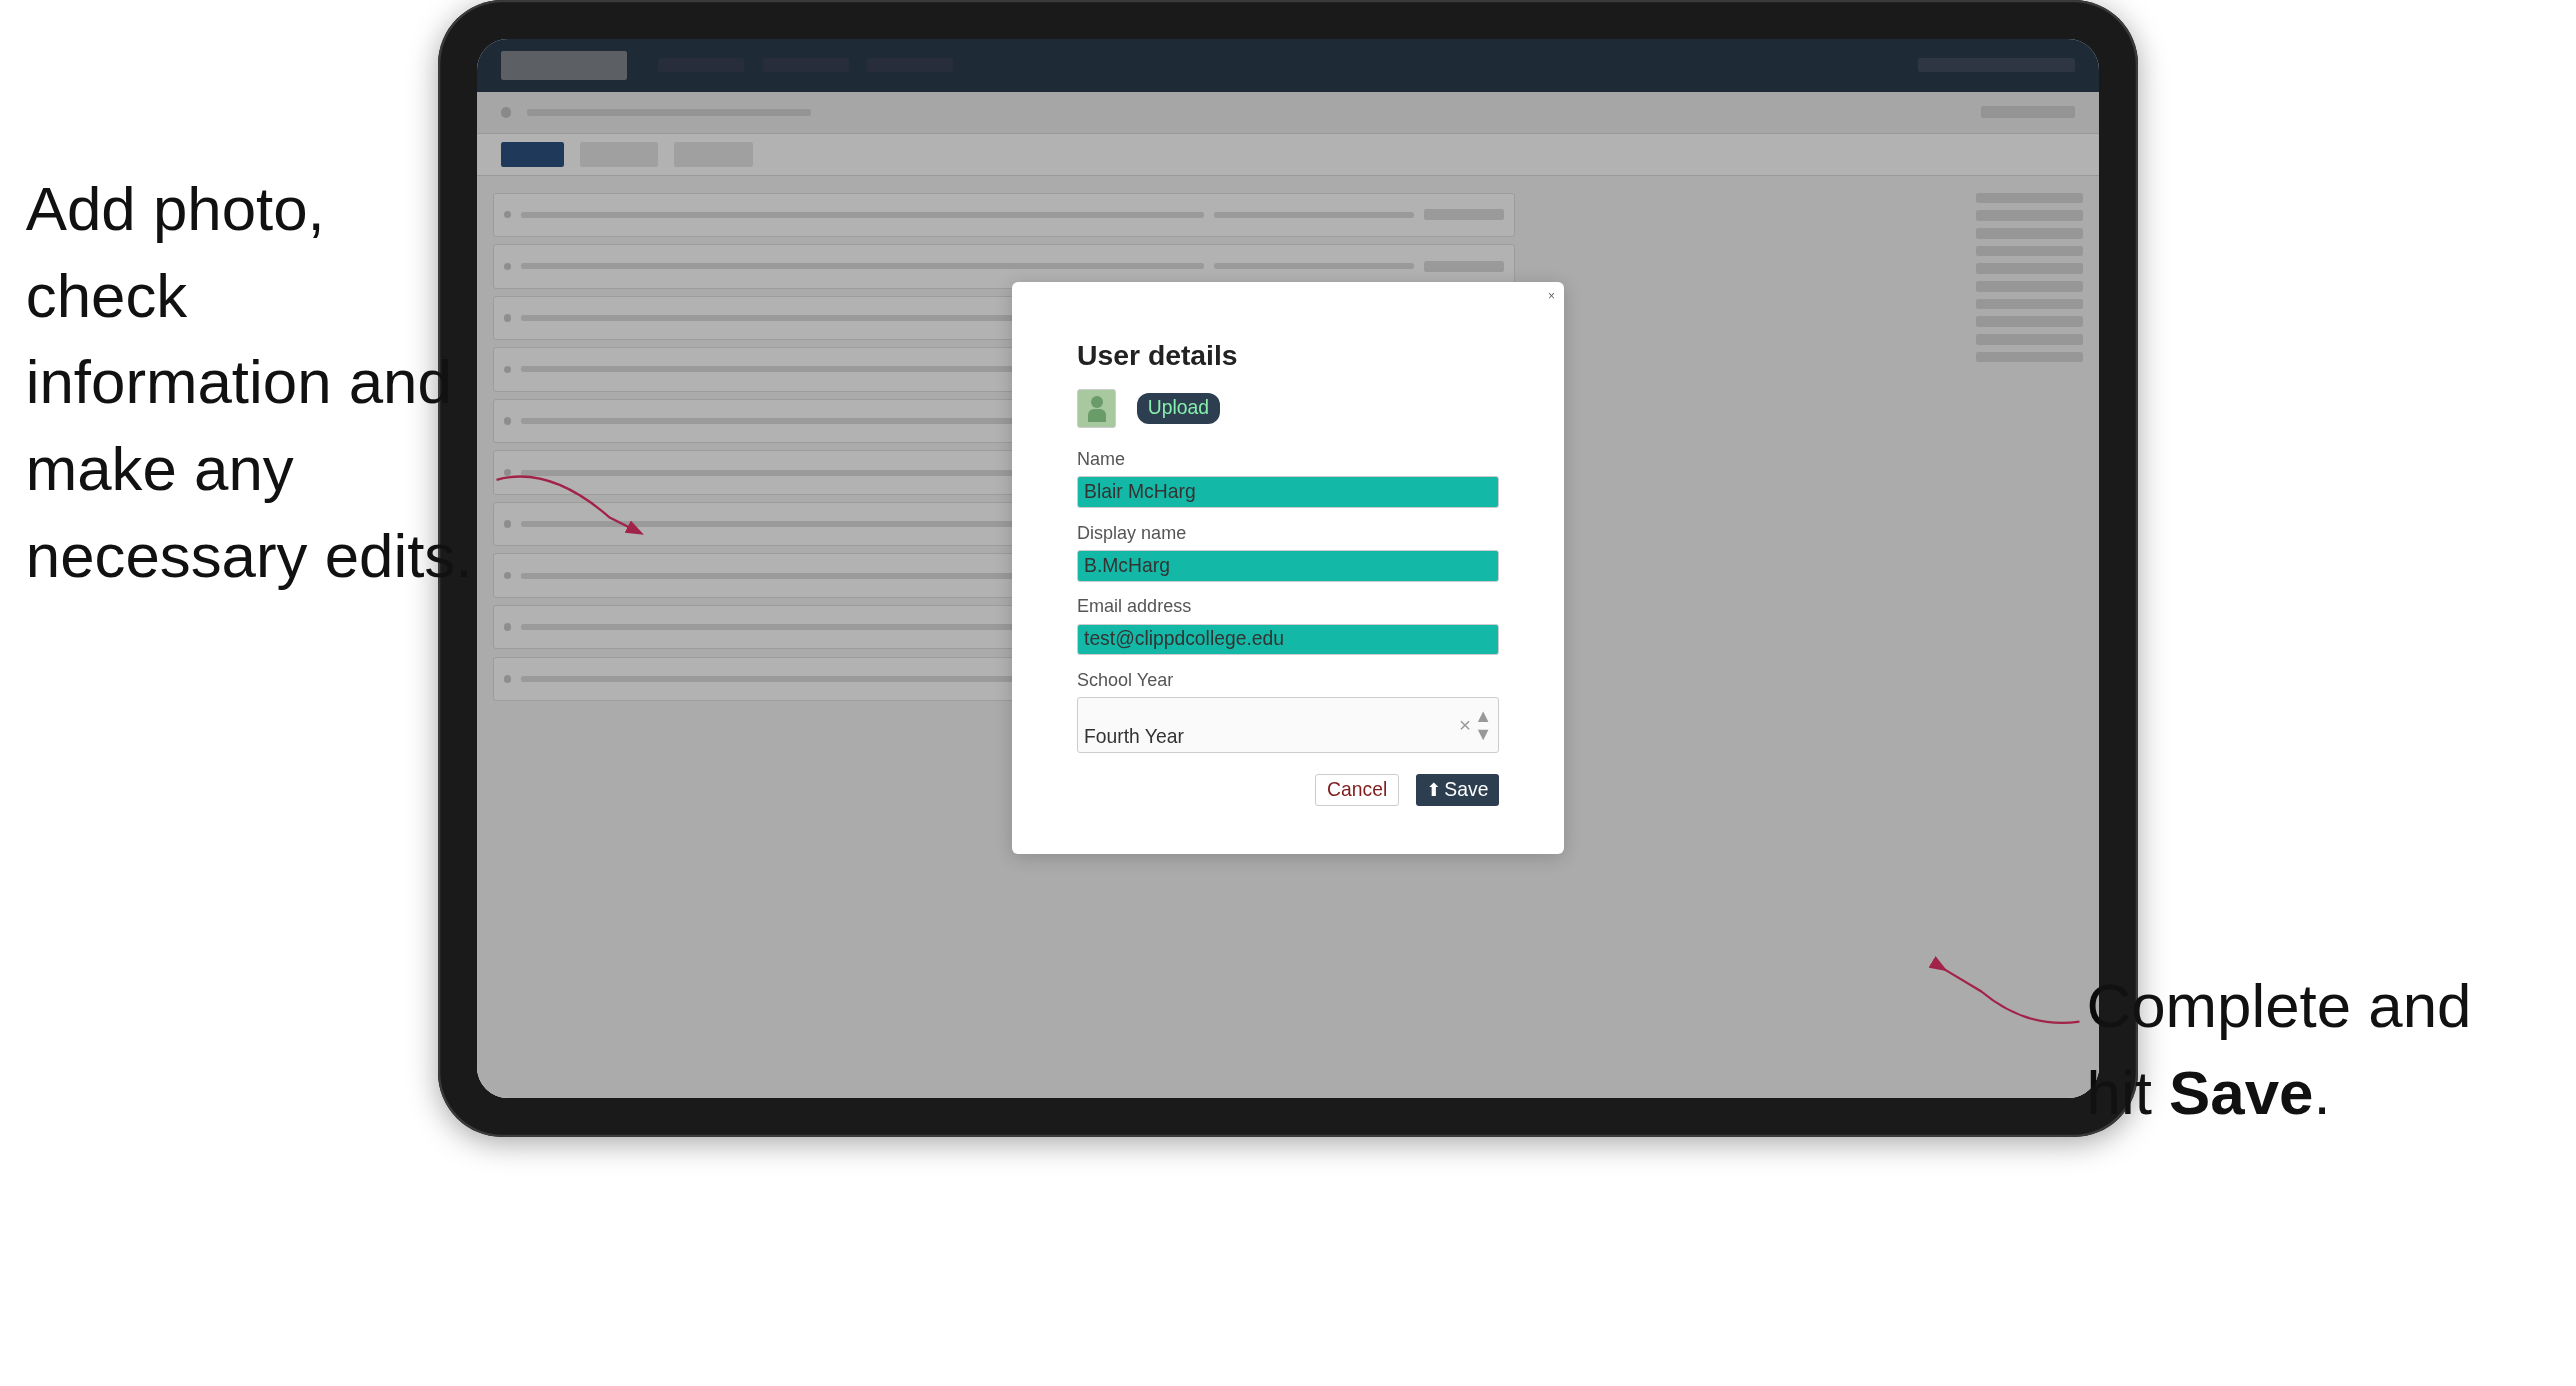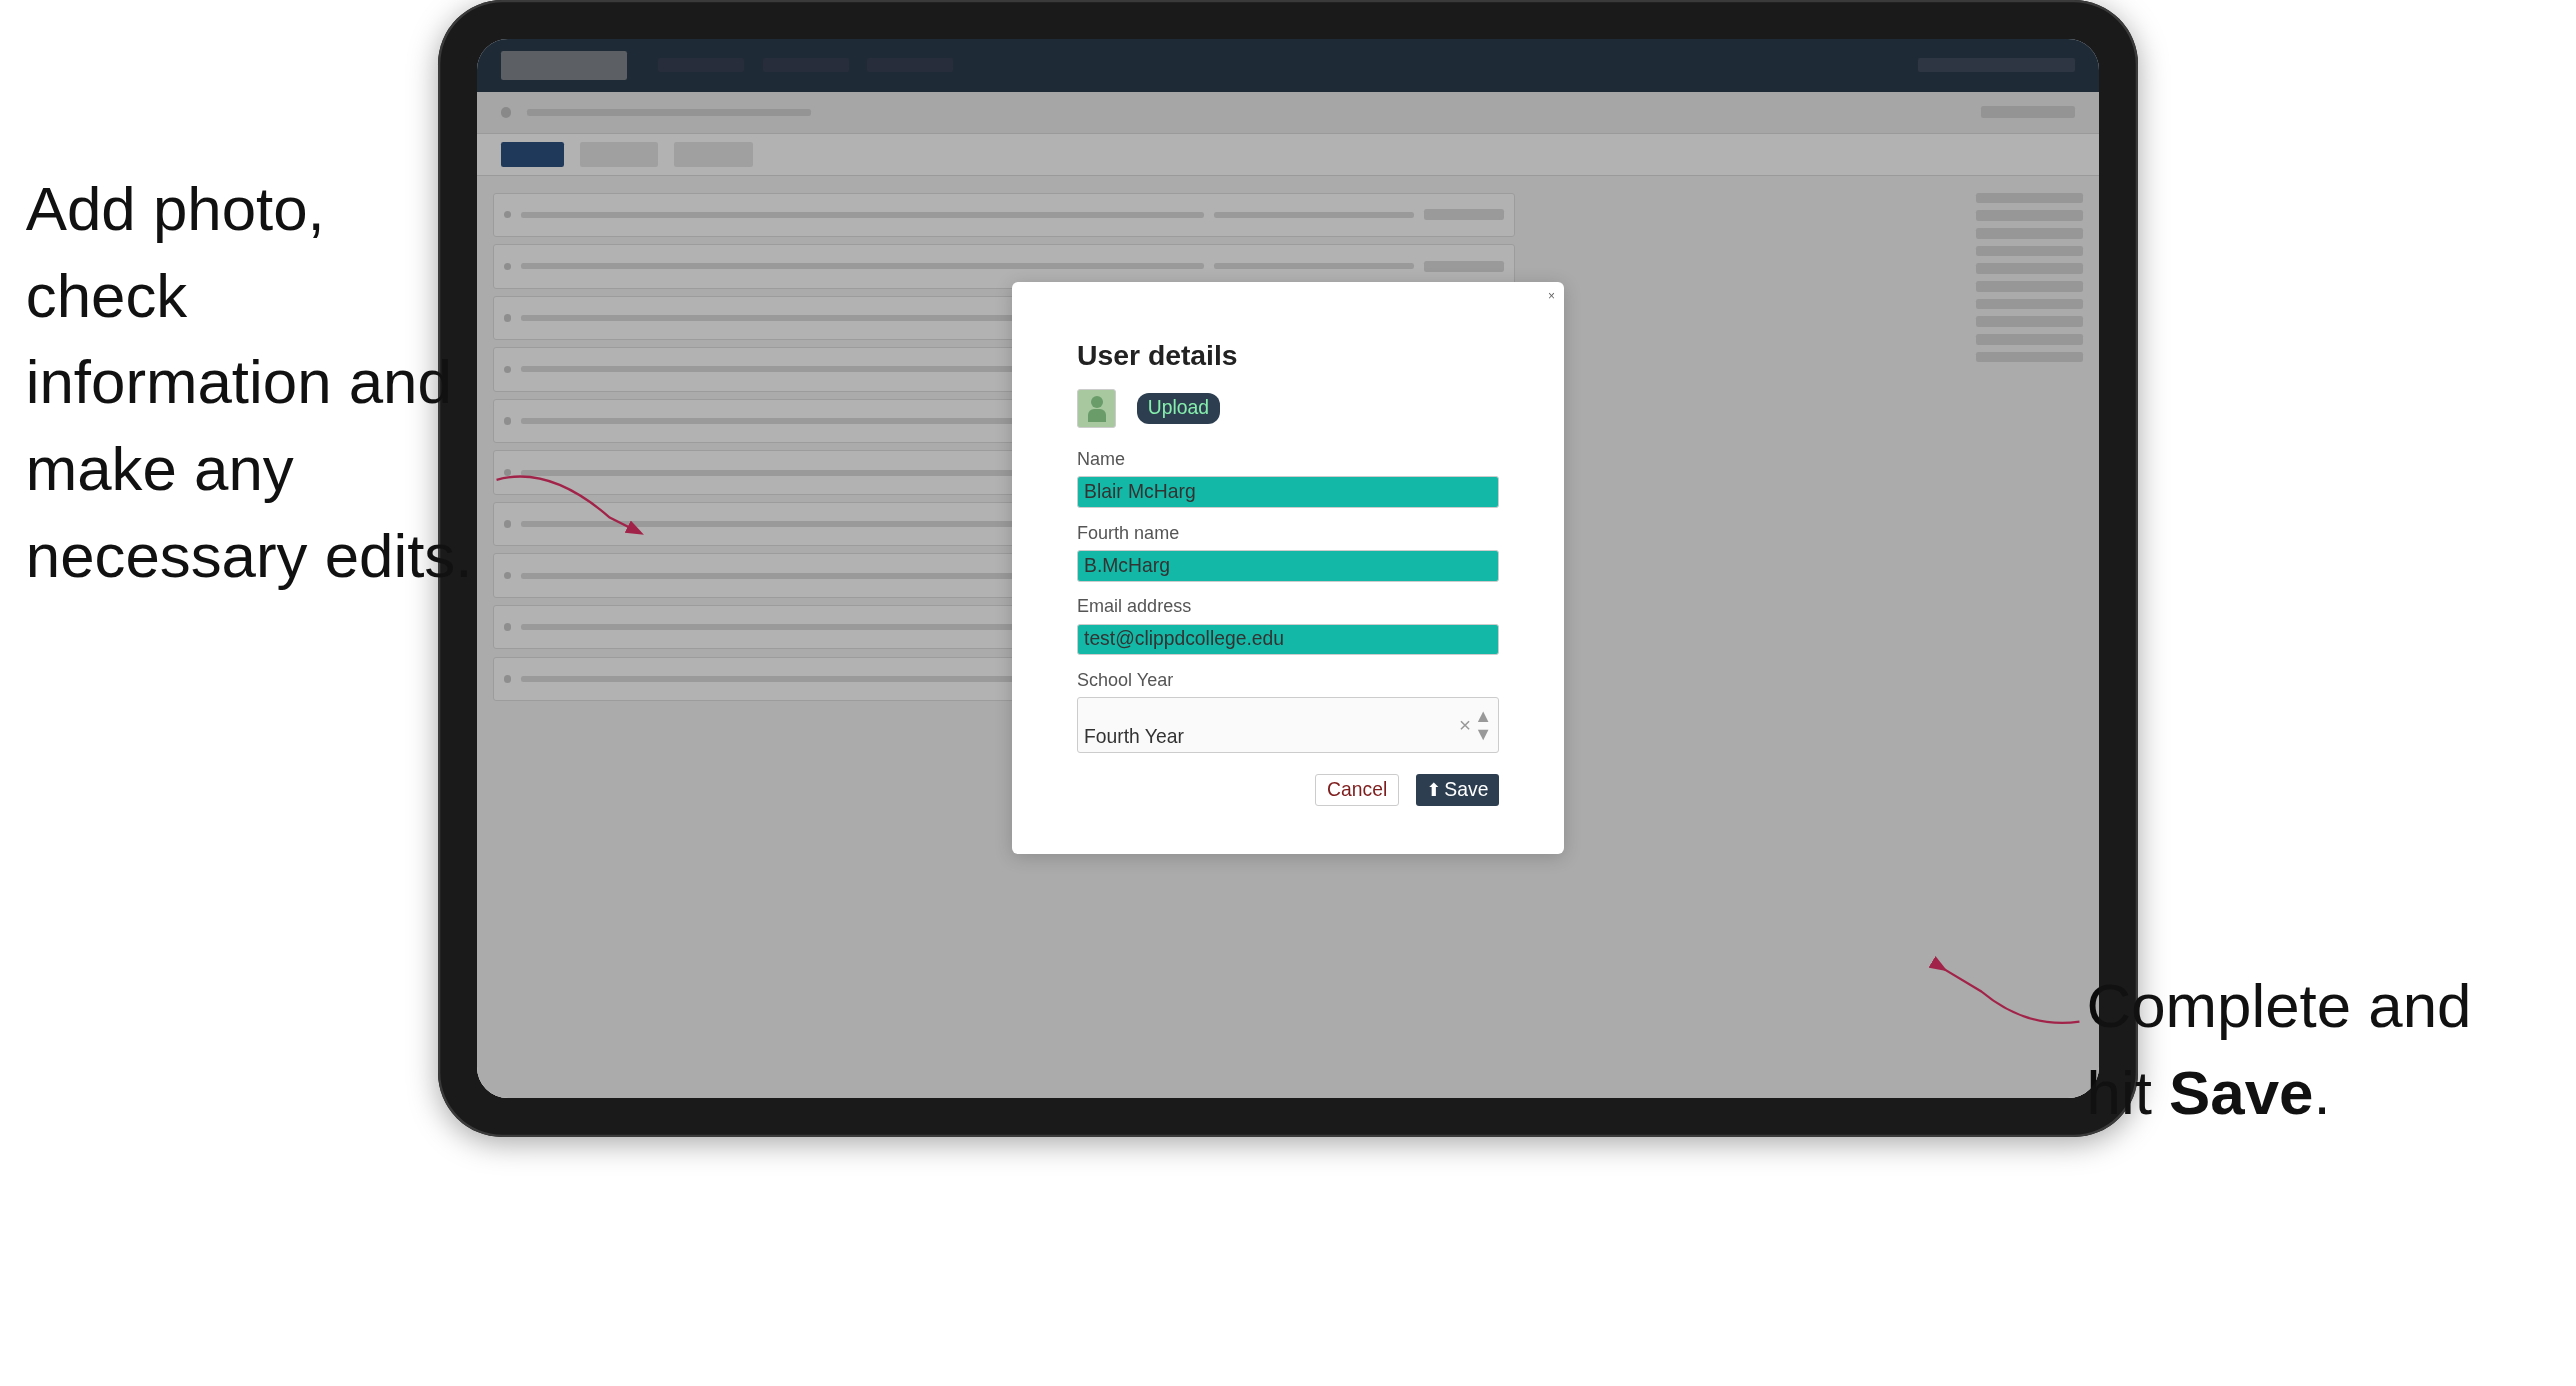"Fourth name" label.form-label { text: Fourth -> Display }
